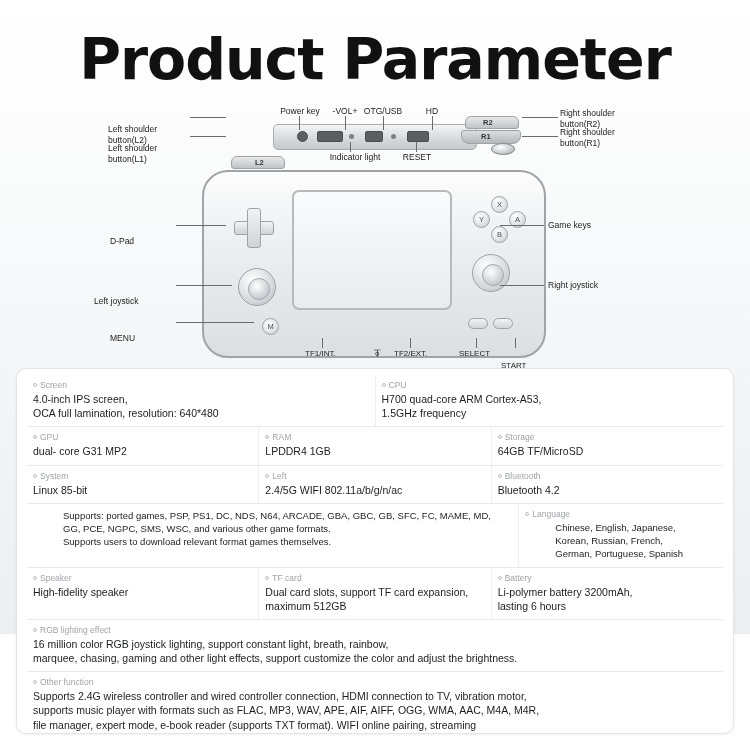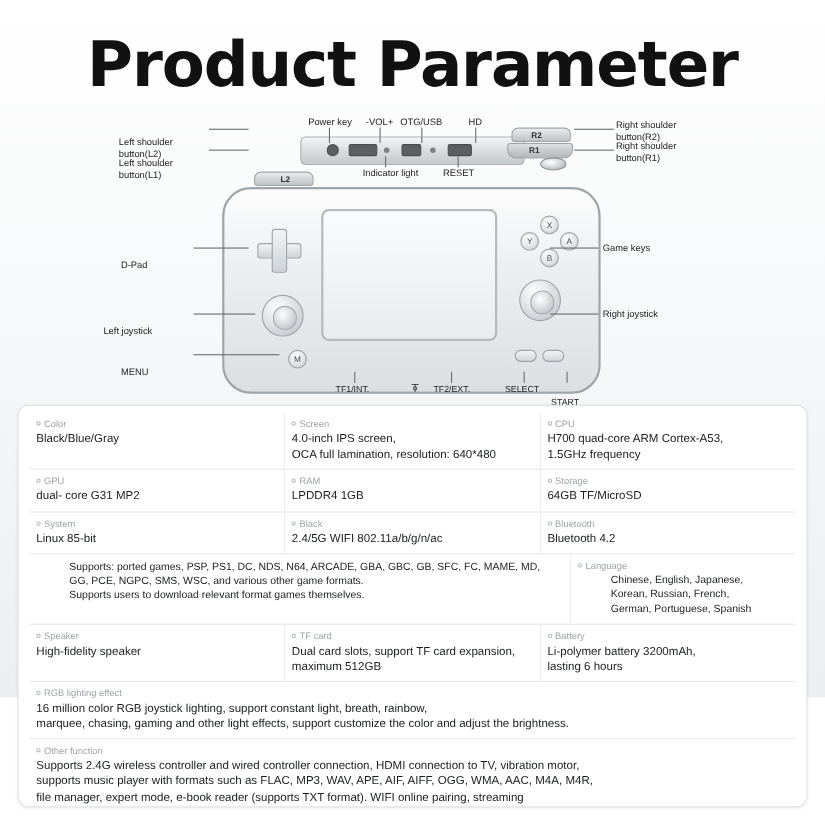"Color" div.cell { html: <div> <div> <span></span> <span>Color</span> </div> <div>Black/Blue/Gray</div> </div> -> none }
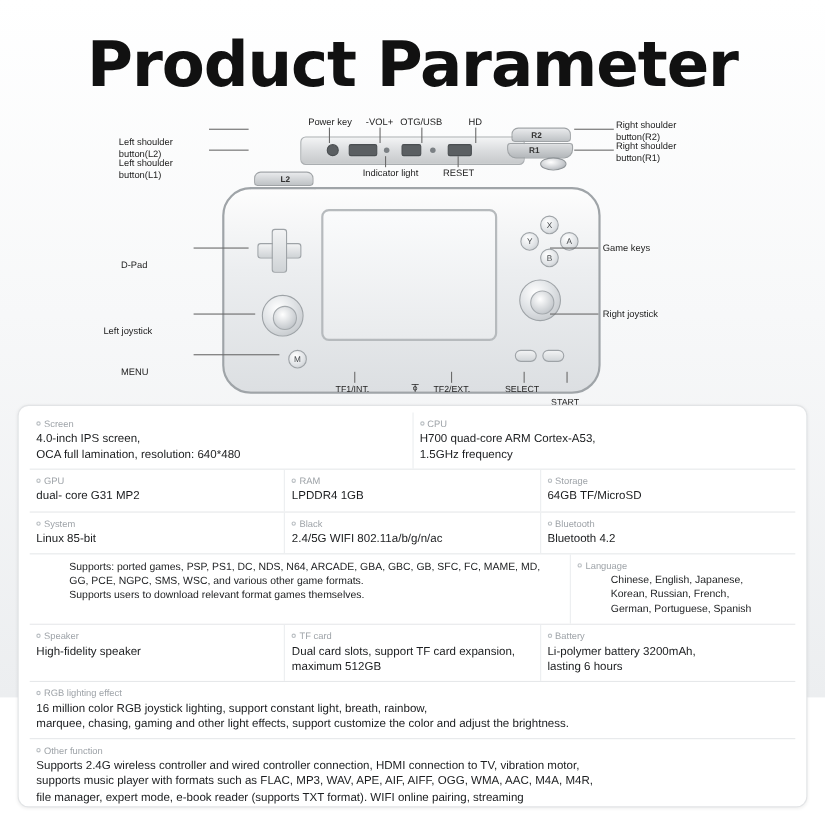"Black" span { text: Black -> Left }
